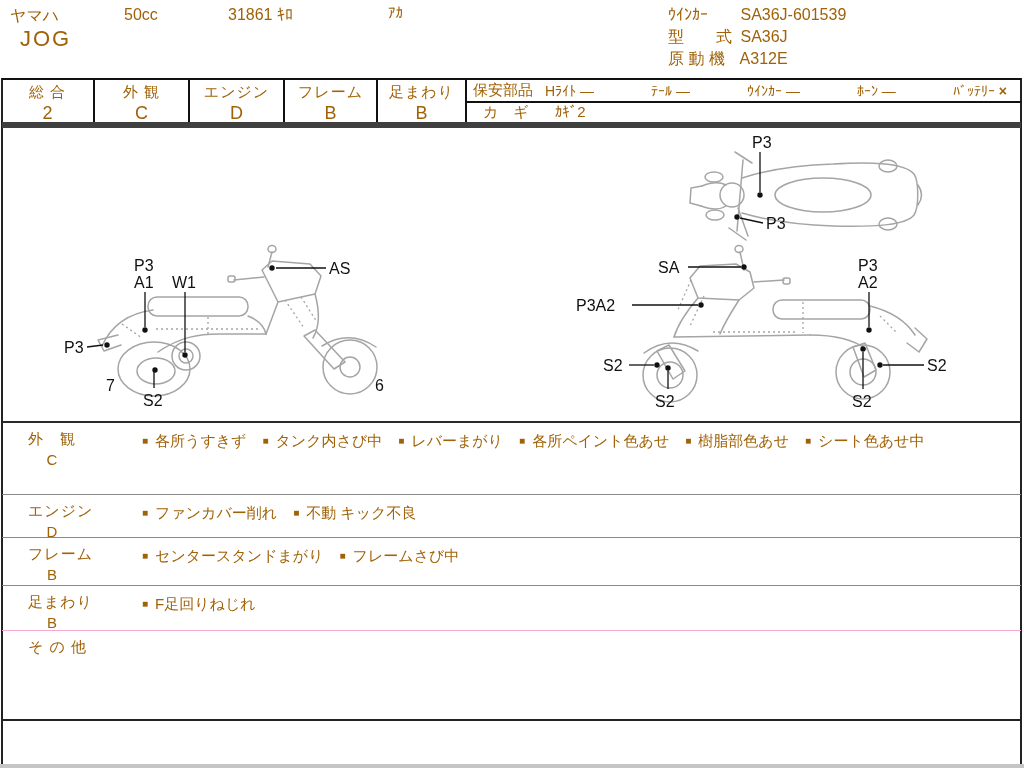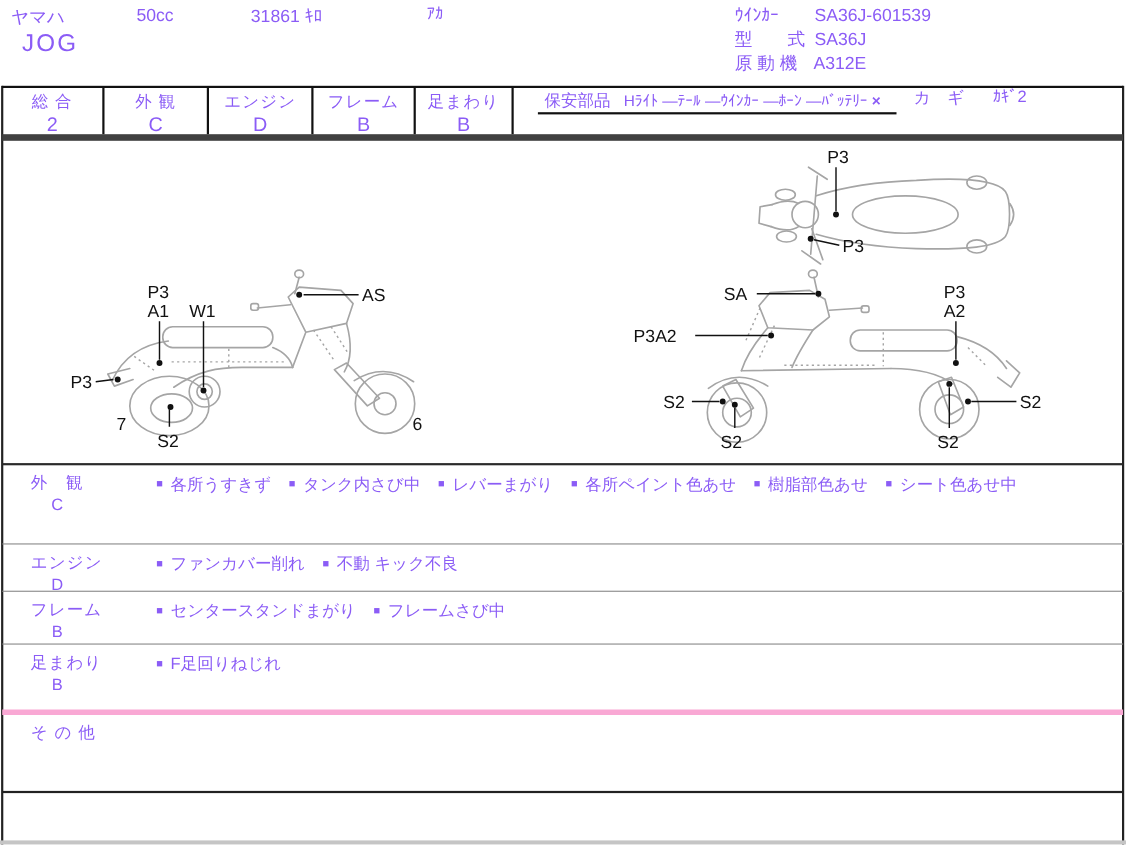"ヤマハ" .sheet { color: #8b5cf6 -> #a16207 }
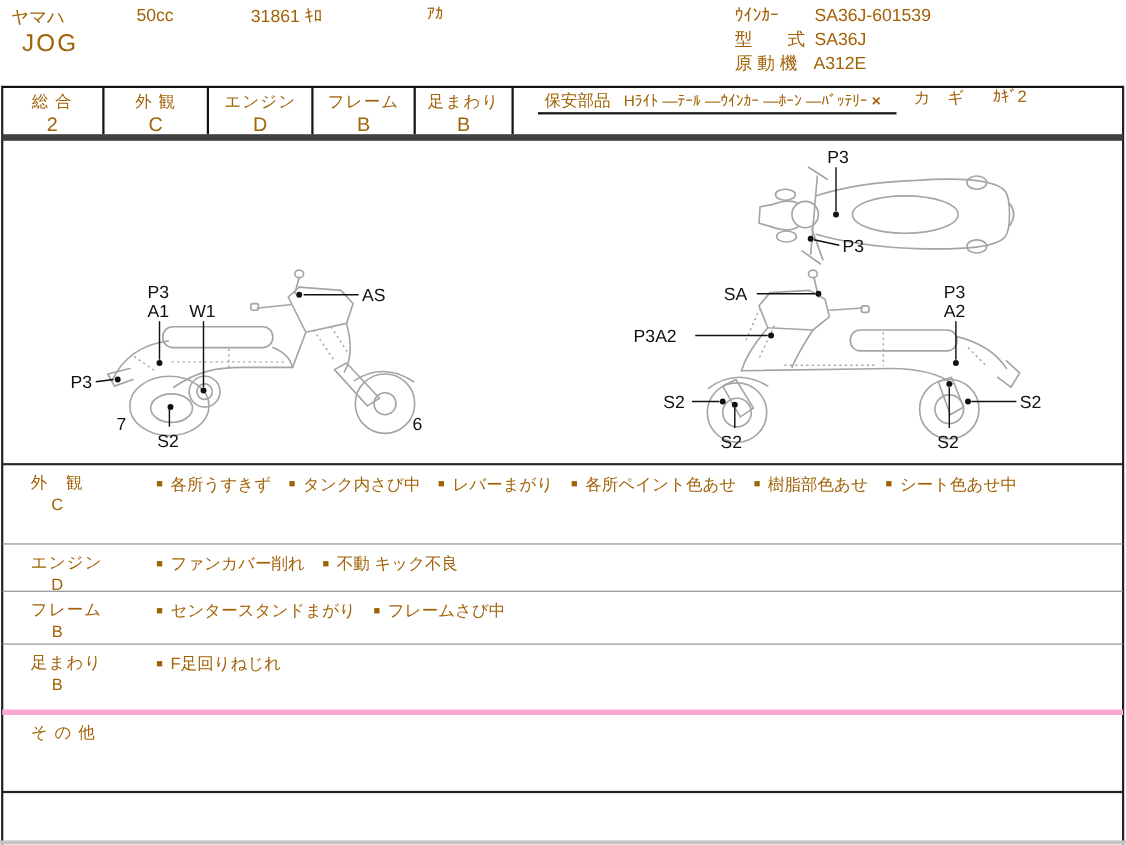"保安部品" .safety { flex-direction: none -> column; padding-left: 22px -> none }
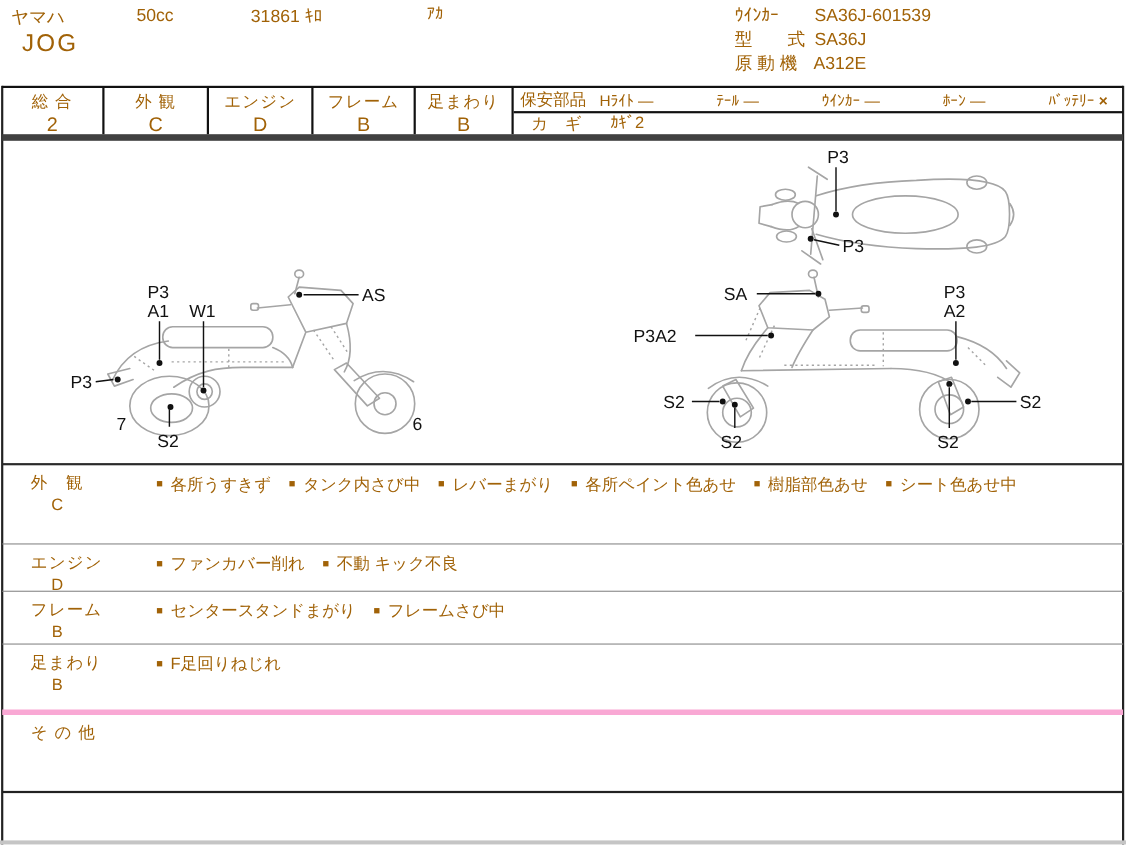"そ の 他" div.crow { border-top: 5px solid #f9a8d4 -> 1px solid #f9a8d4; top: 645px -> 630px }
